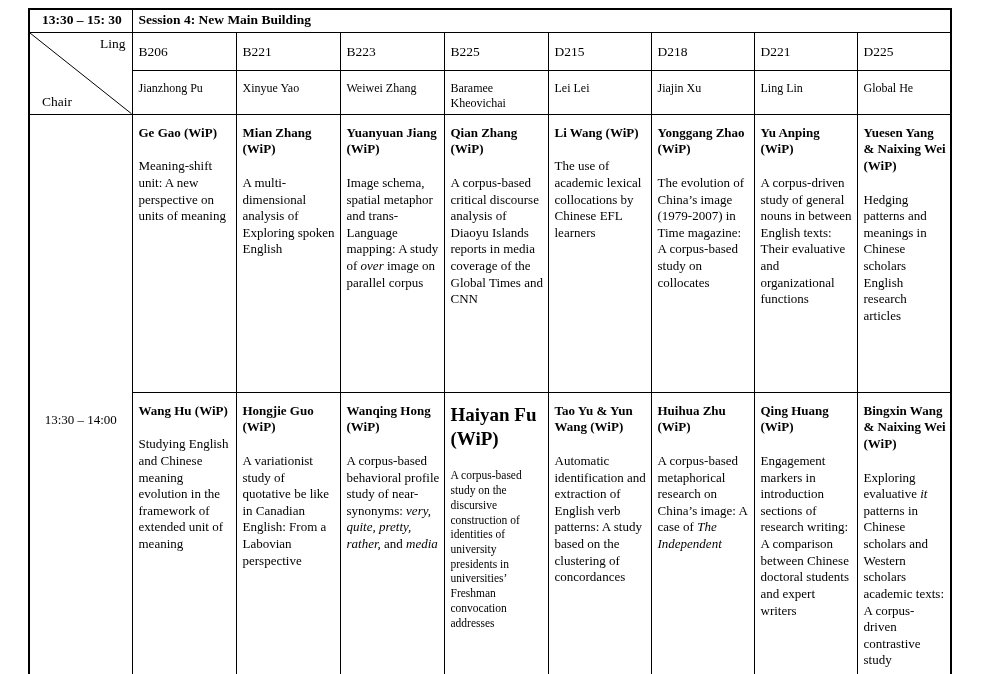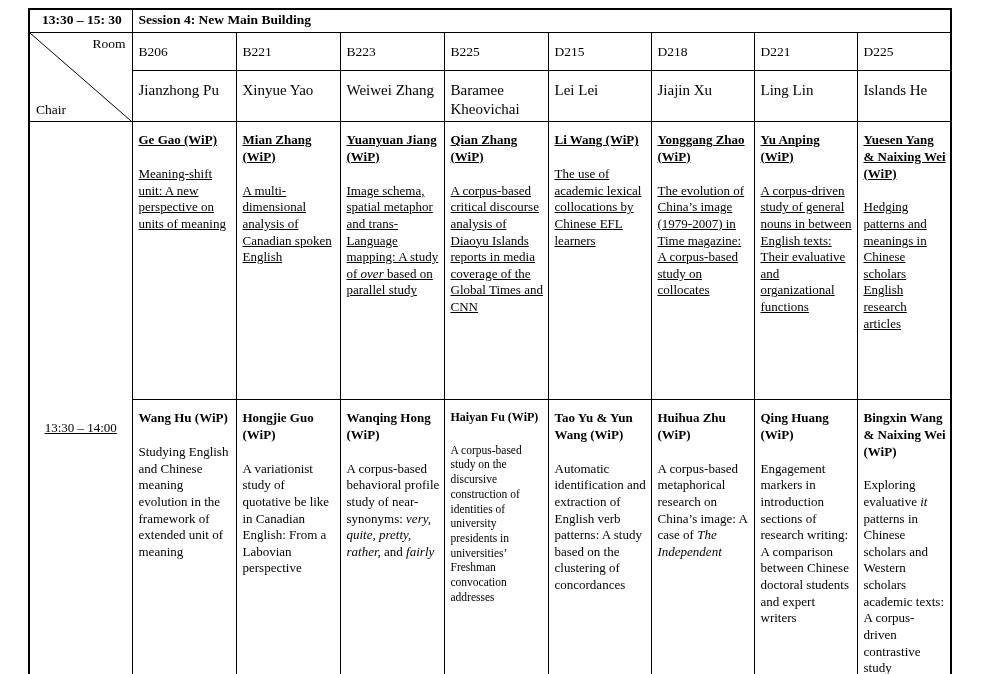"Room" span.corner-room { text: Room -> Ling }
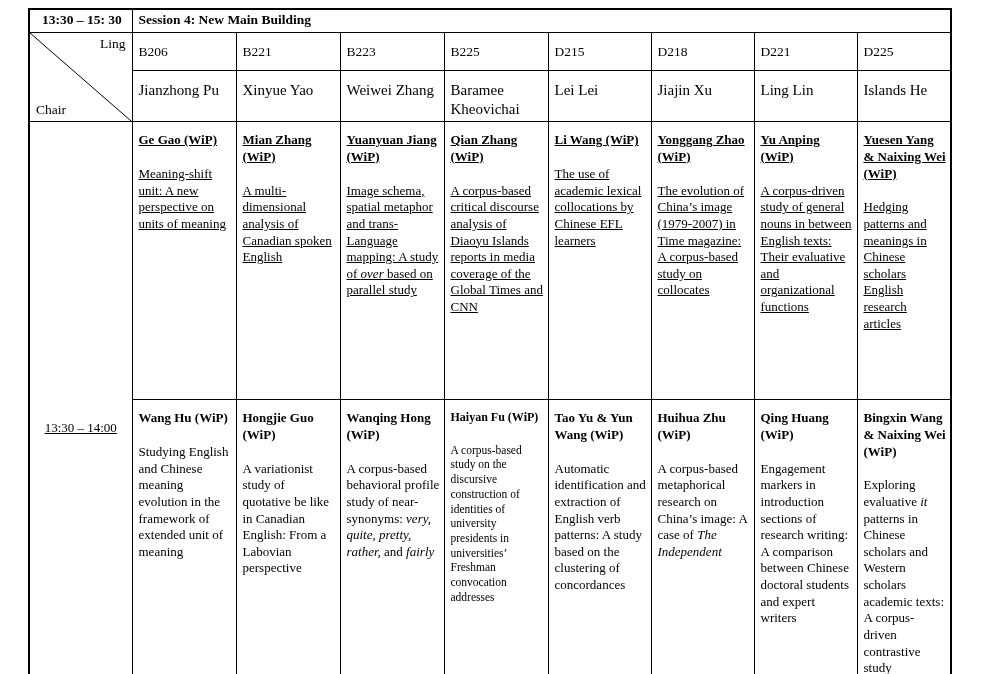"Jianzhong Pu" tr.chair-row td { font-size: 15px -> 12px }
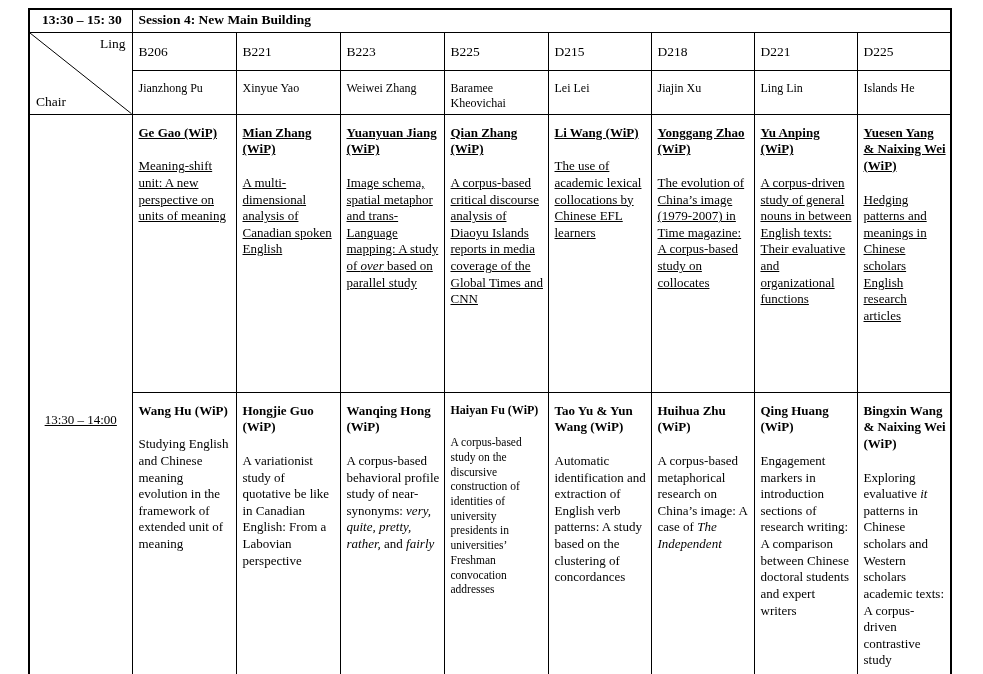"Islands He" td { text: Islands -> Global }
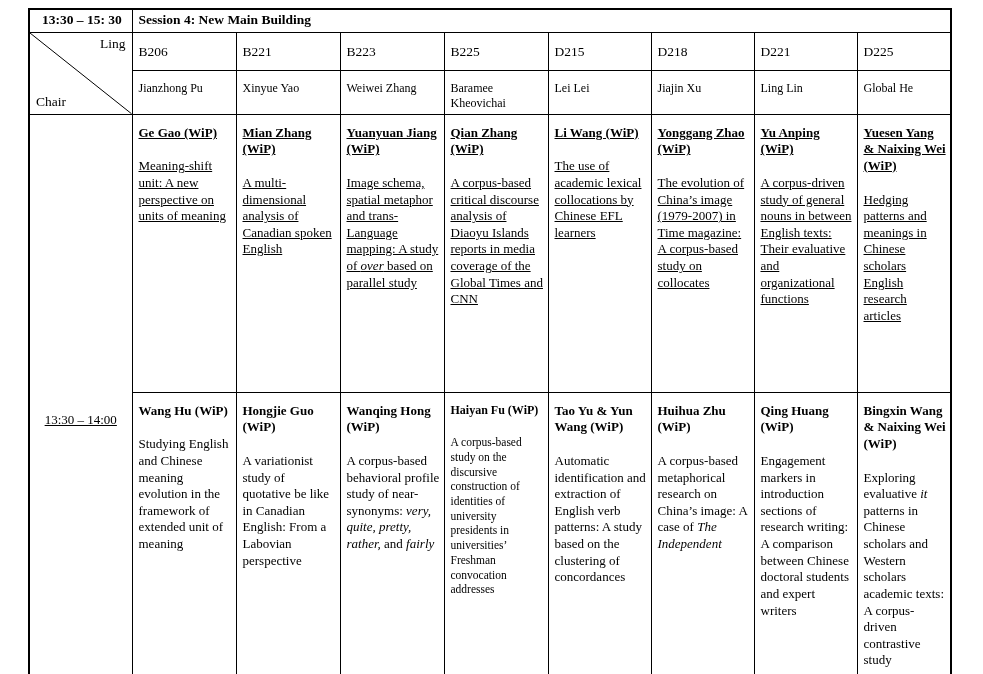"Chair" .corner-chair { left: 6px -> 12px }
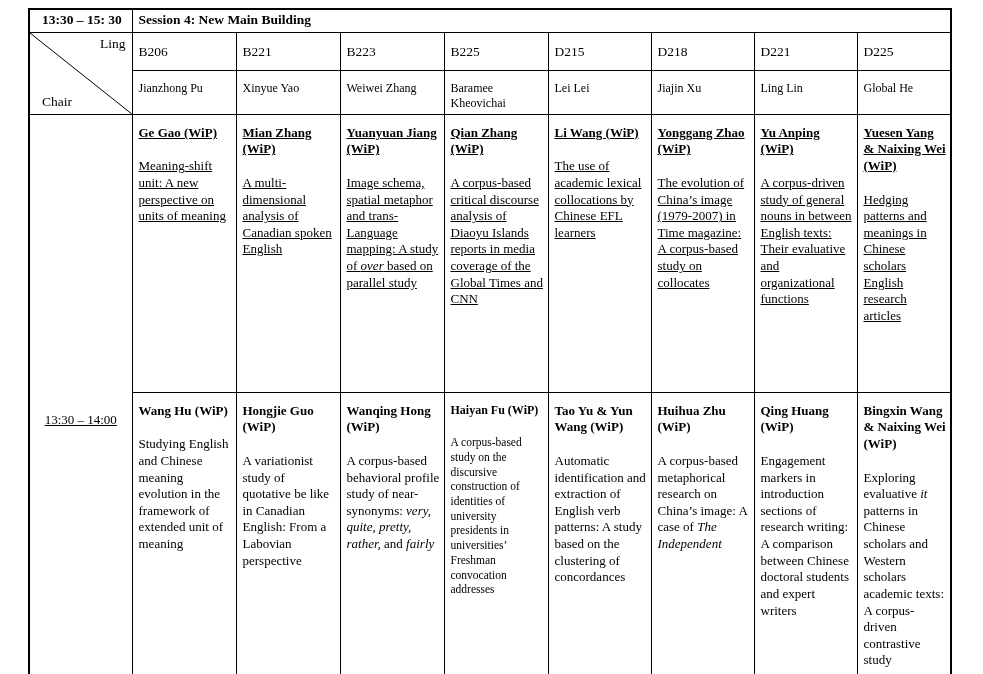"Ge Gao (WiP)" tr.body-row-1 td { text-decoration: underline -> none }
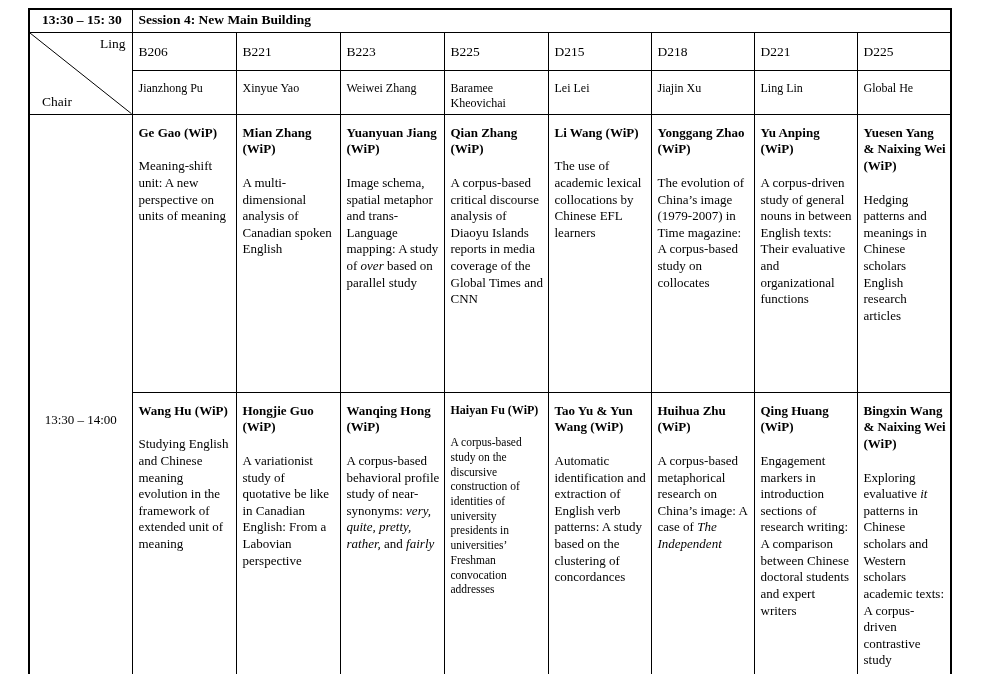"A multi-dimensional analysis of Canadian" span { text: Canadian -> Exploring }
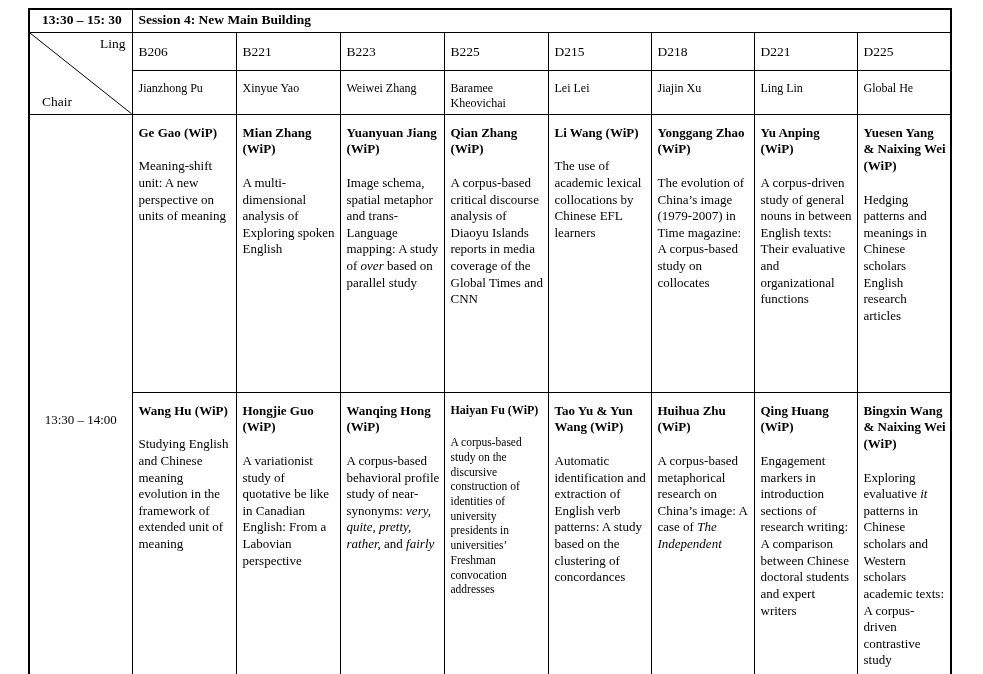"based on parallel study" span { text: based on parallel study -> image on parallel corpus }
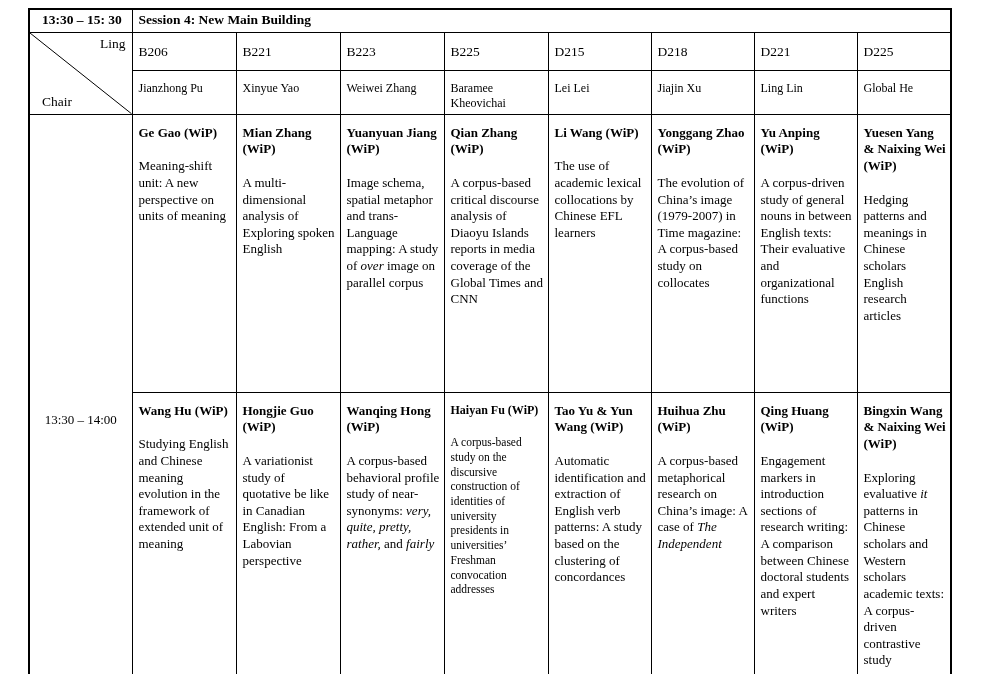"Haiyan Fu (WiP)" td.small-text .presenter { font-size: 12px -> 19px }
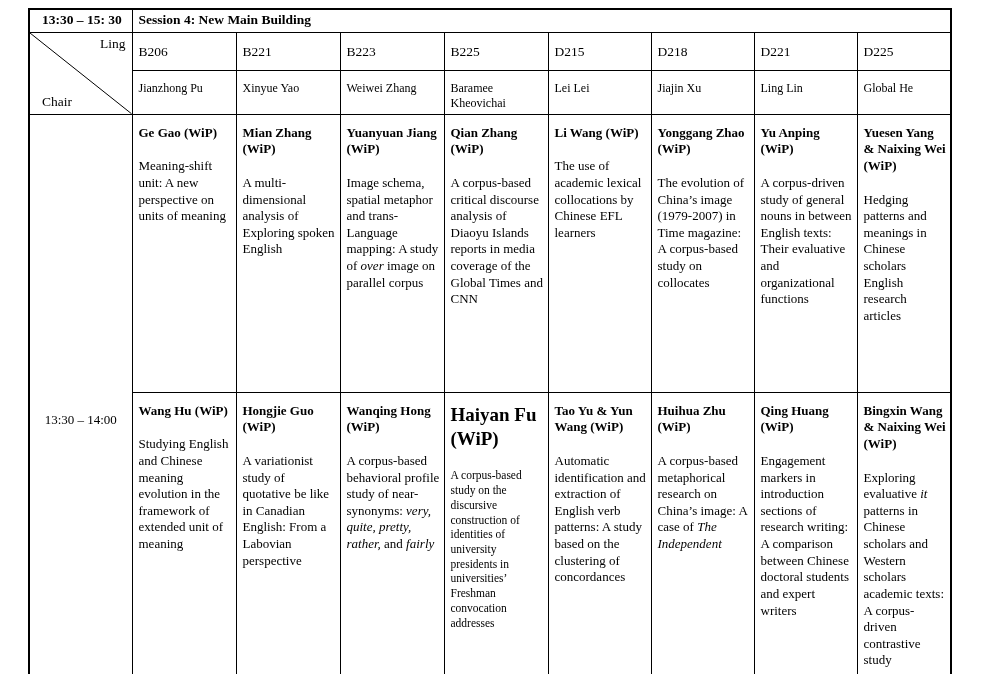"fairly" i { text: fairly -> media }
